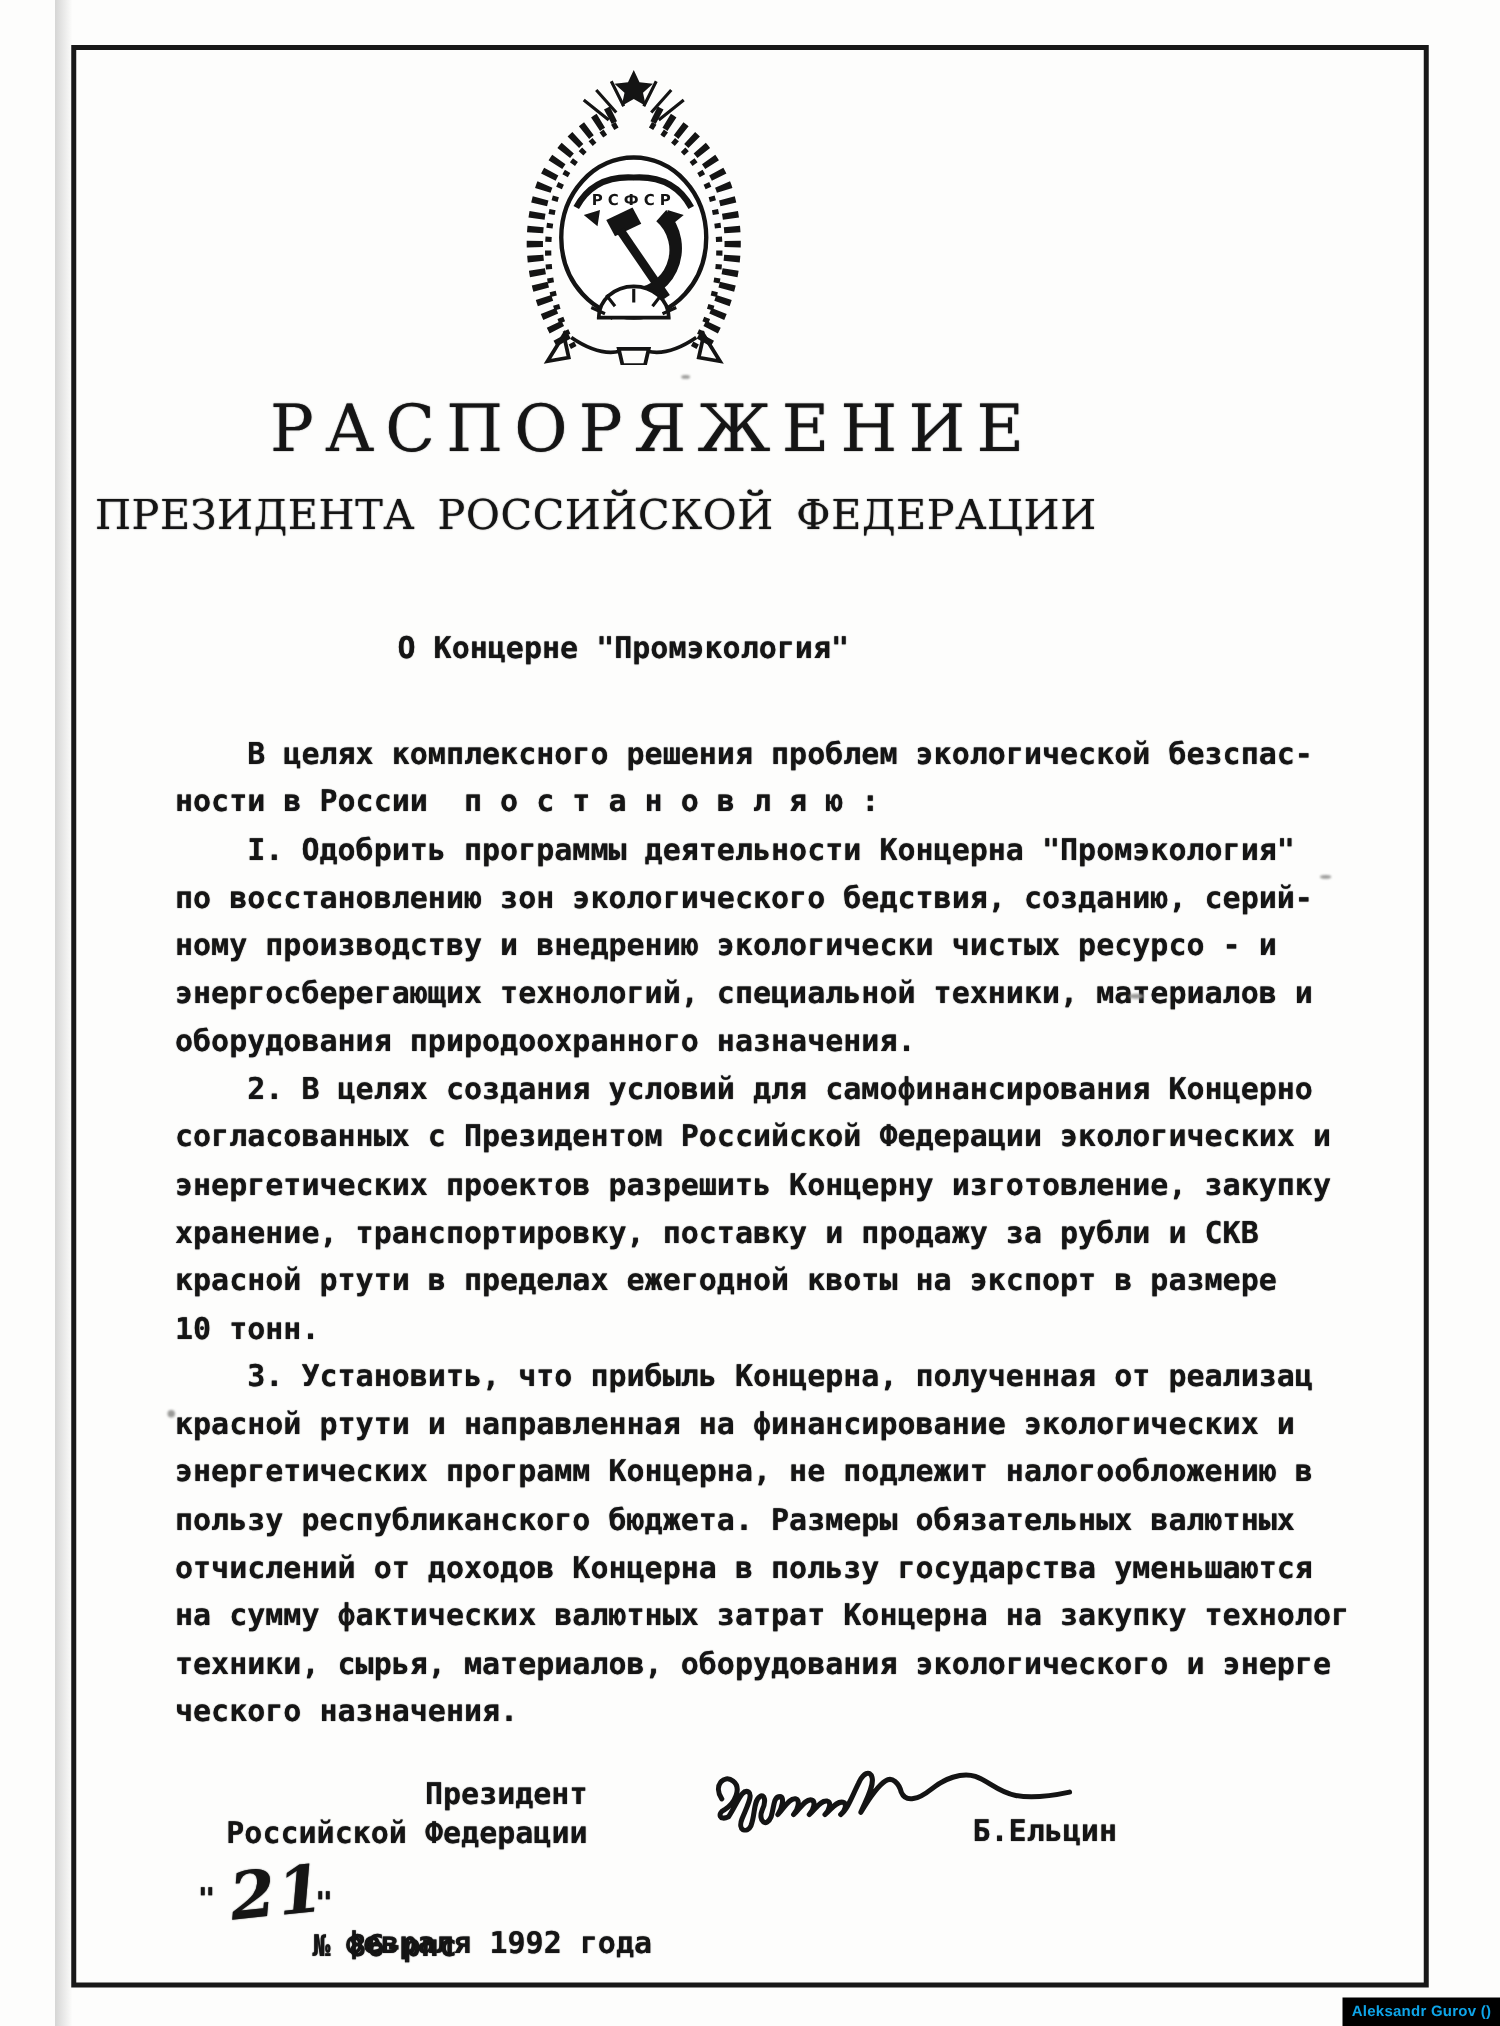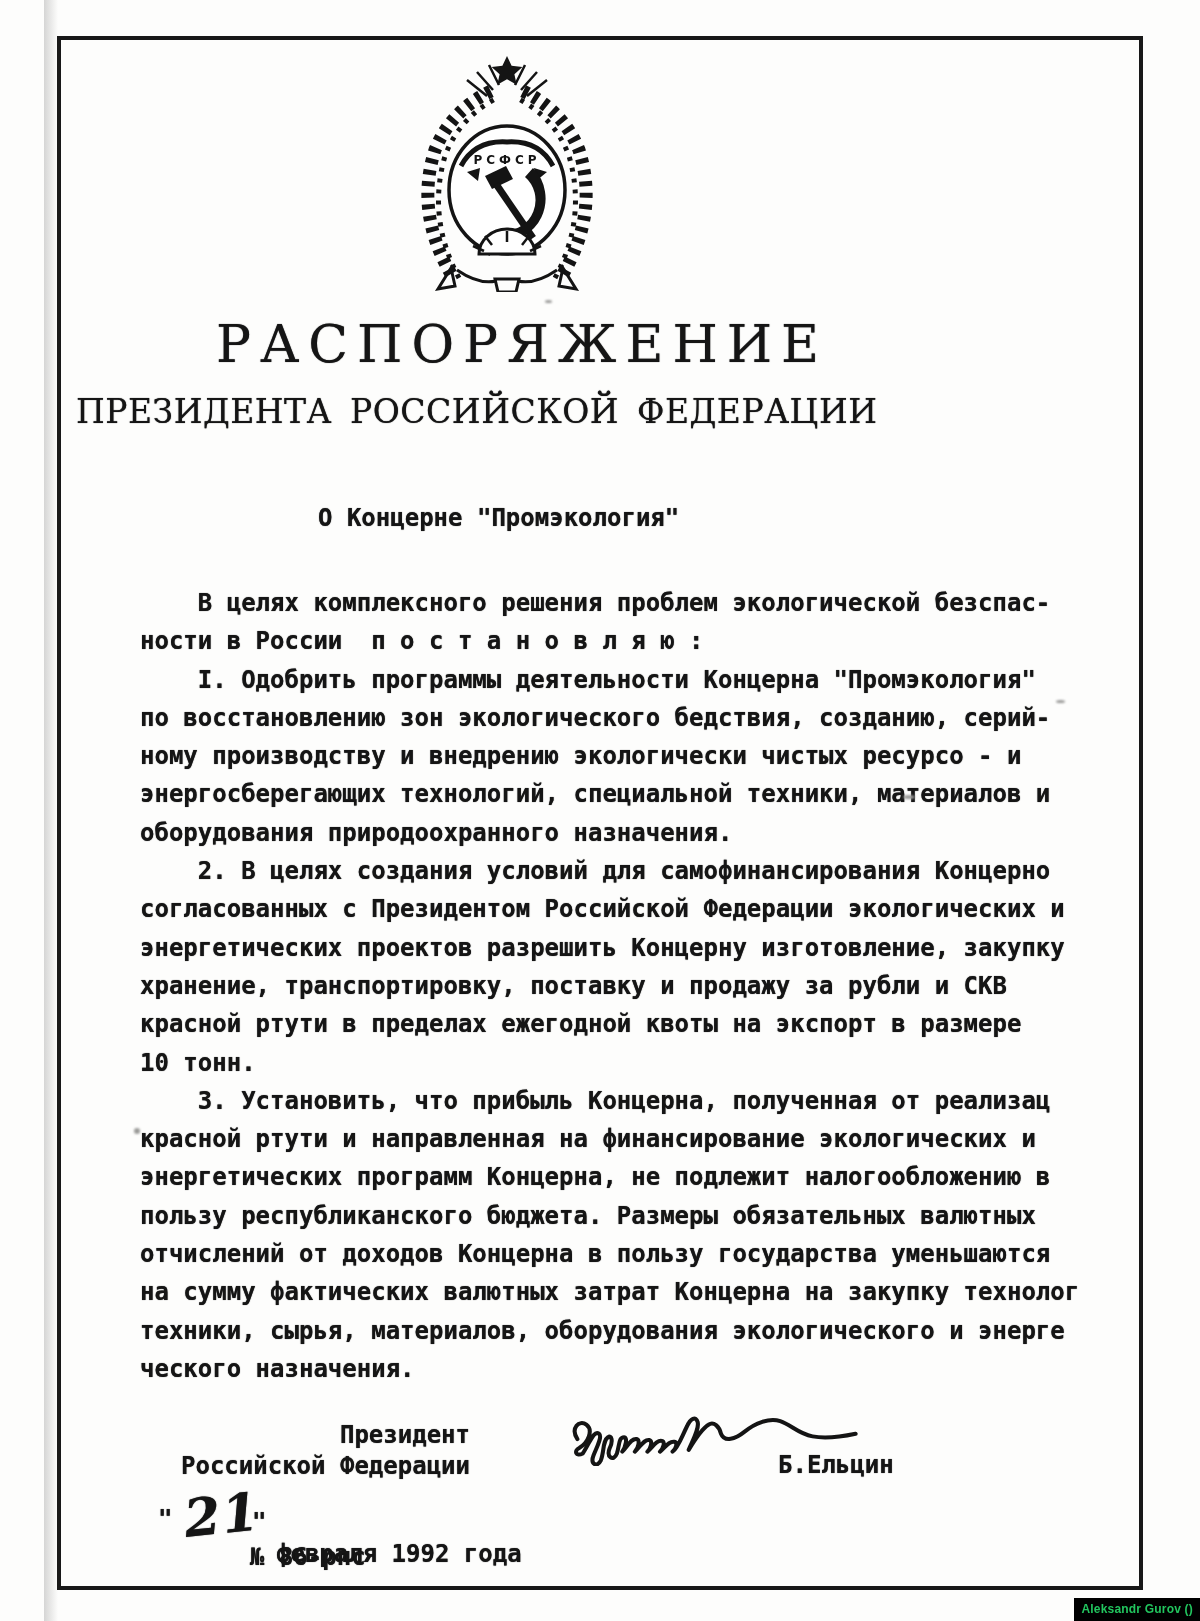"Aleksandr Gurov ()" .credit { color: #22c55e -> #0ea5e9 }
